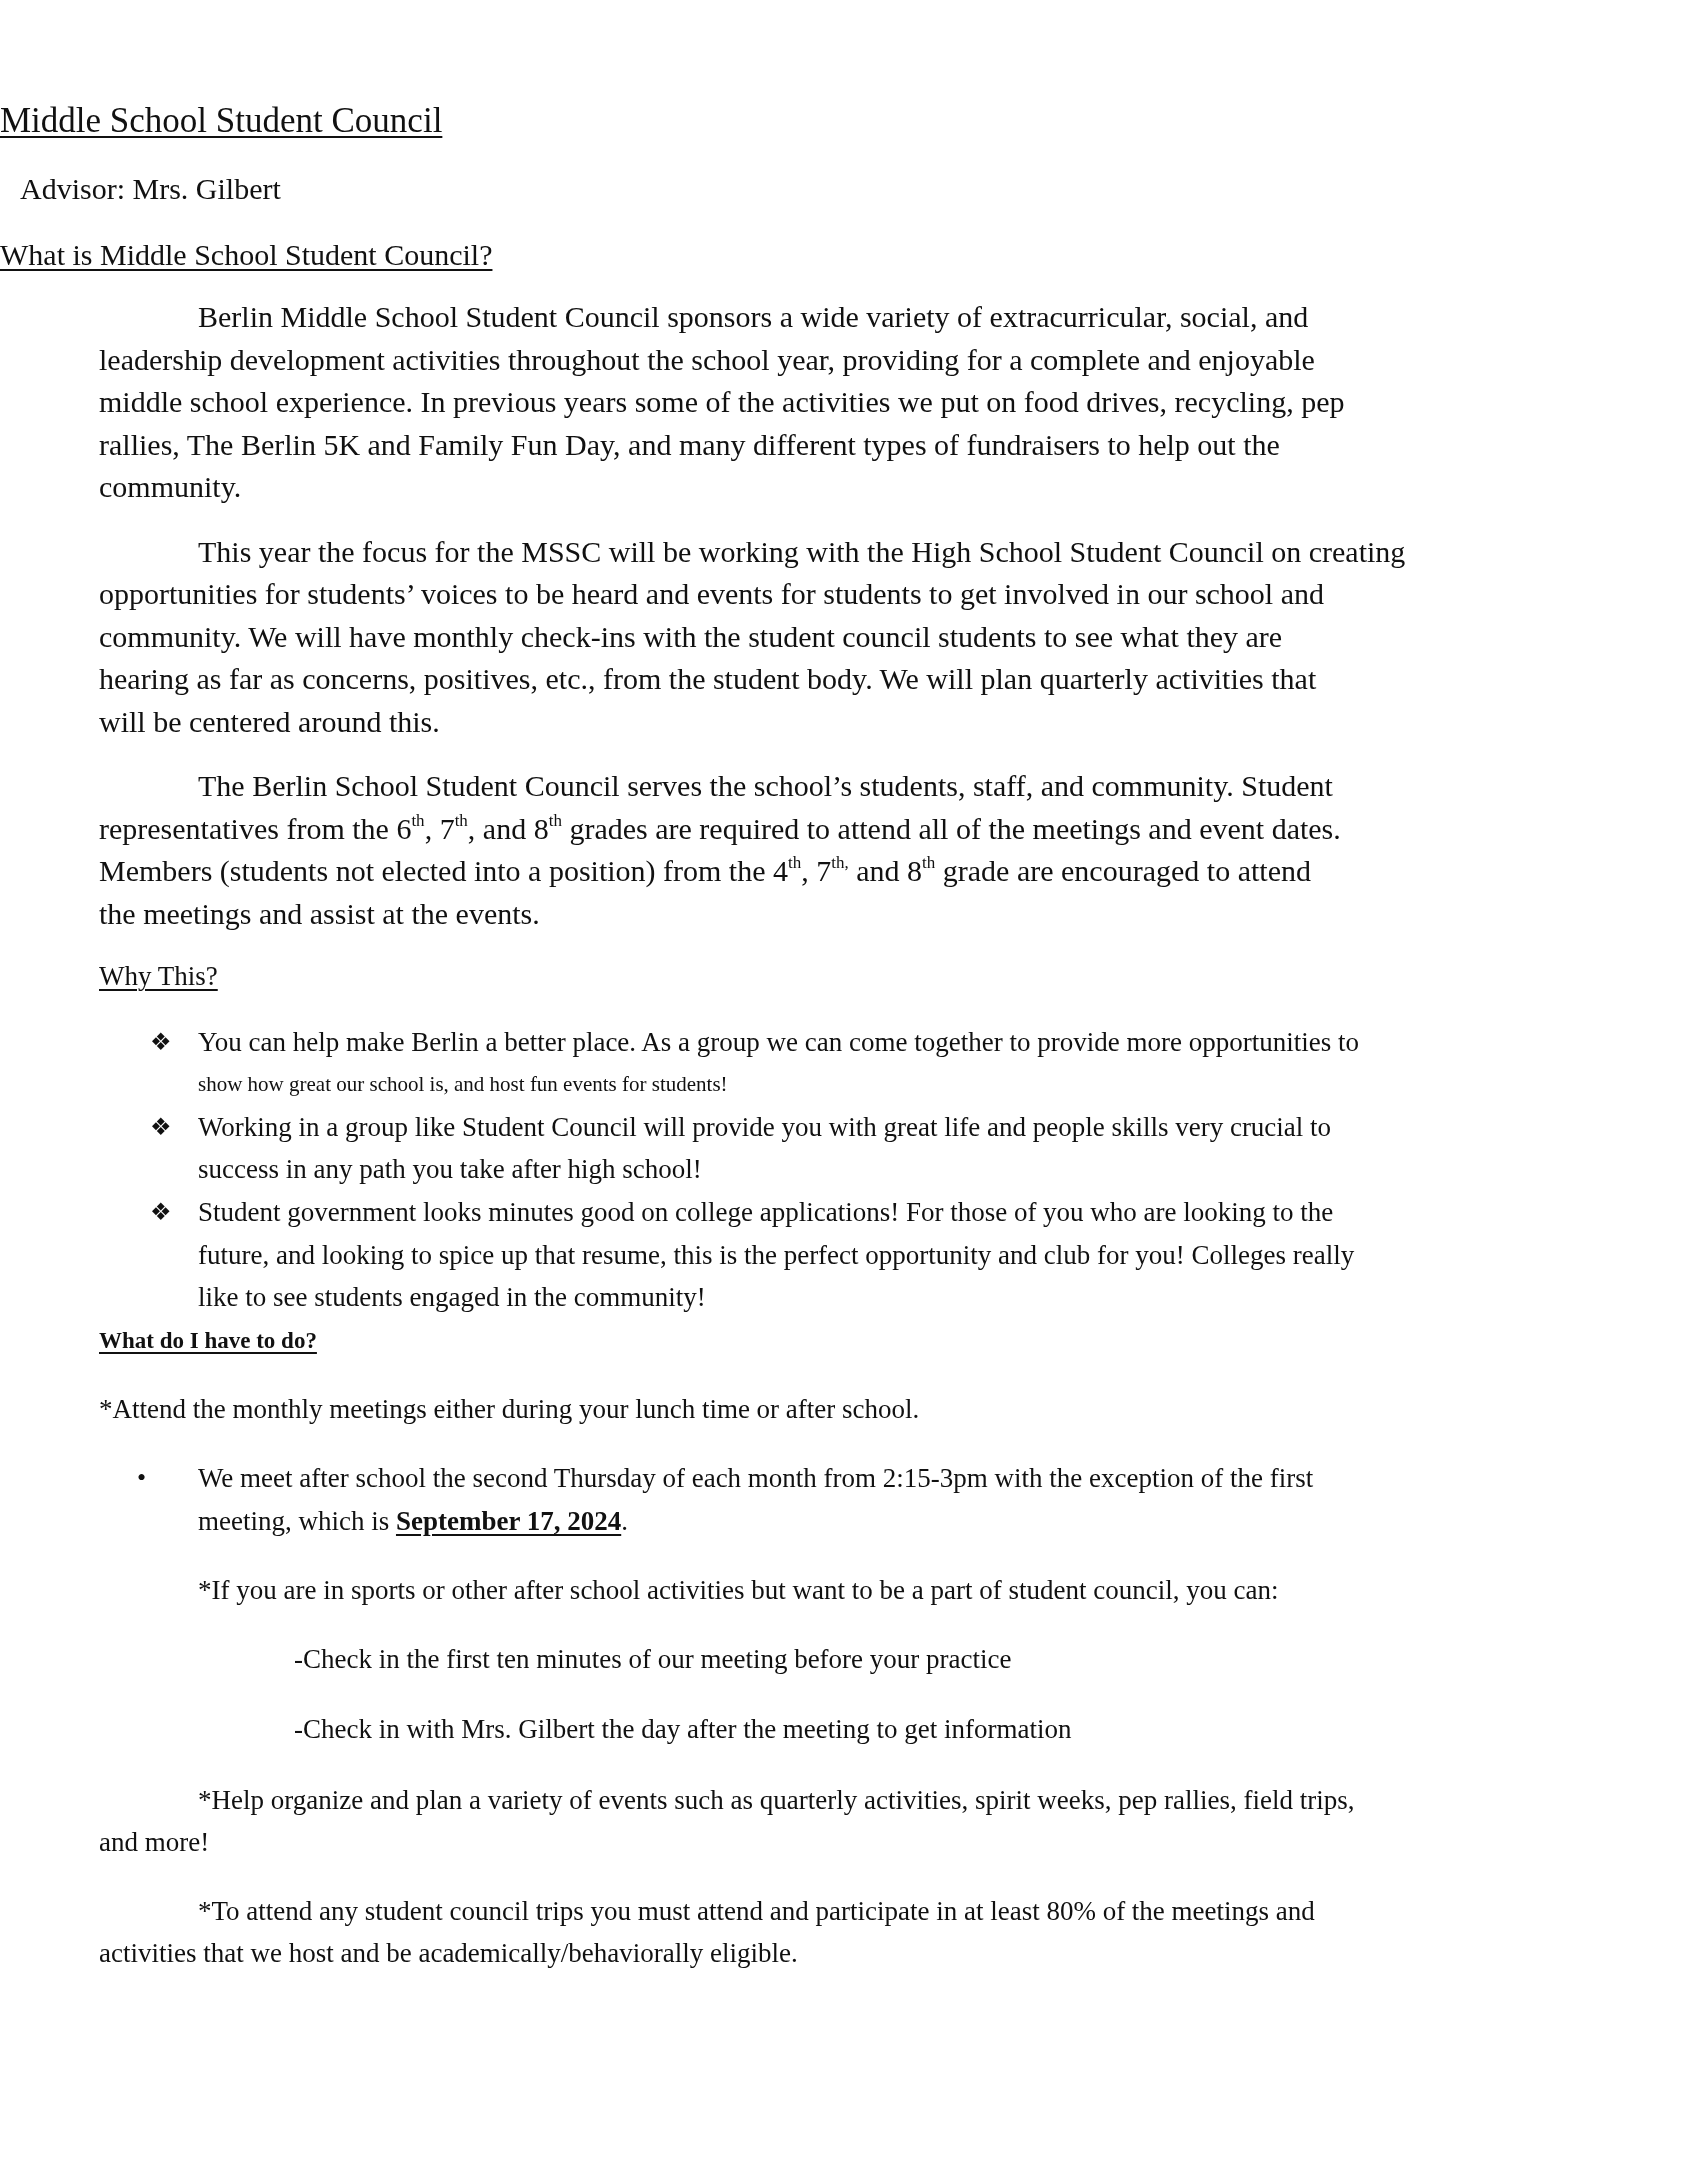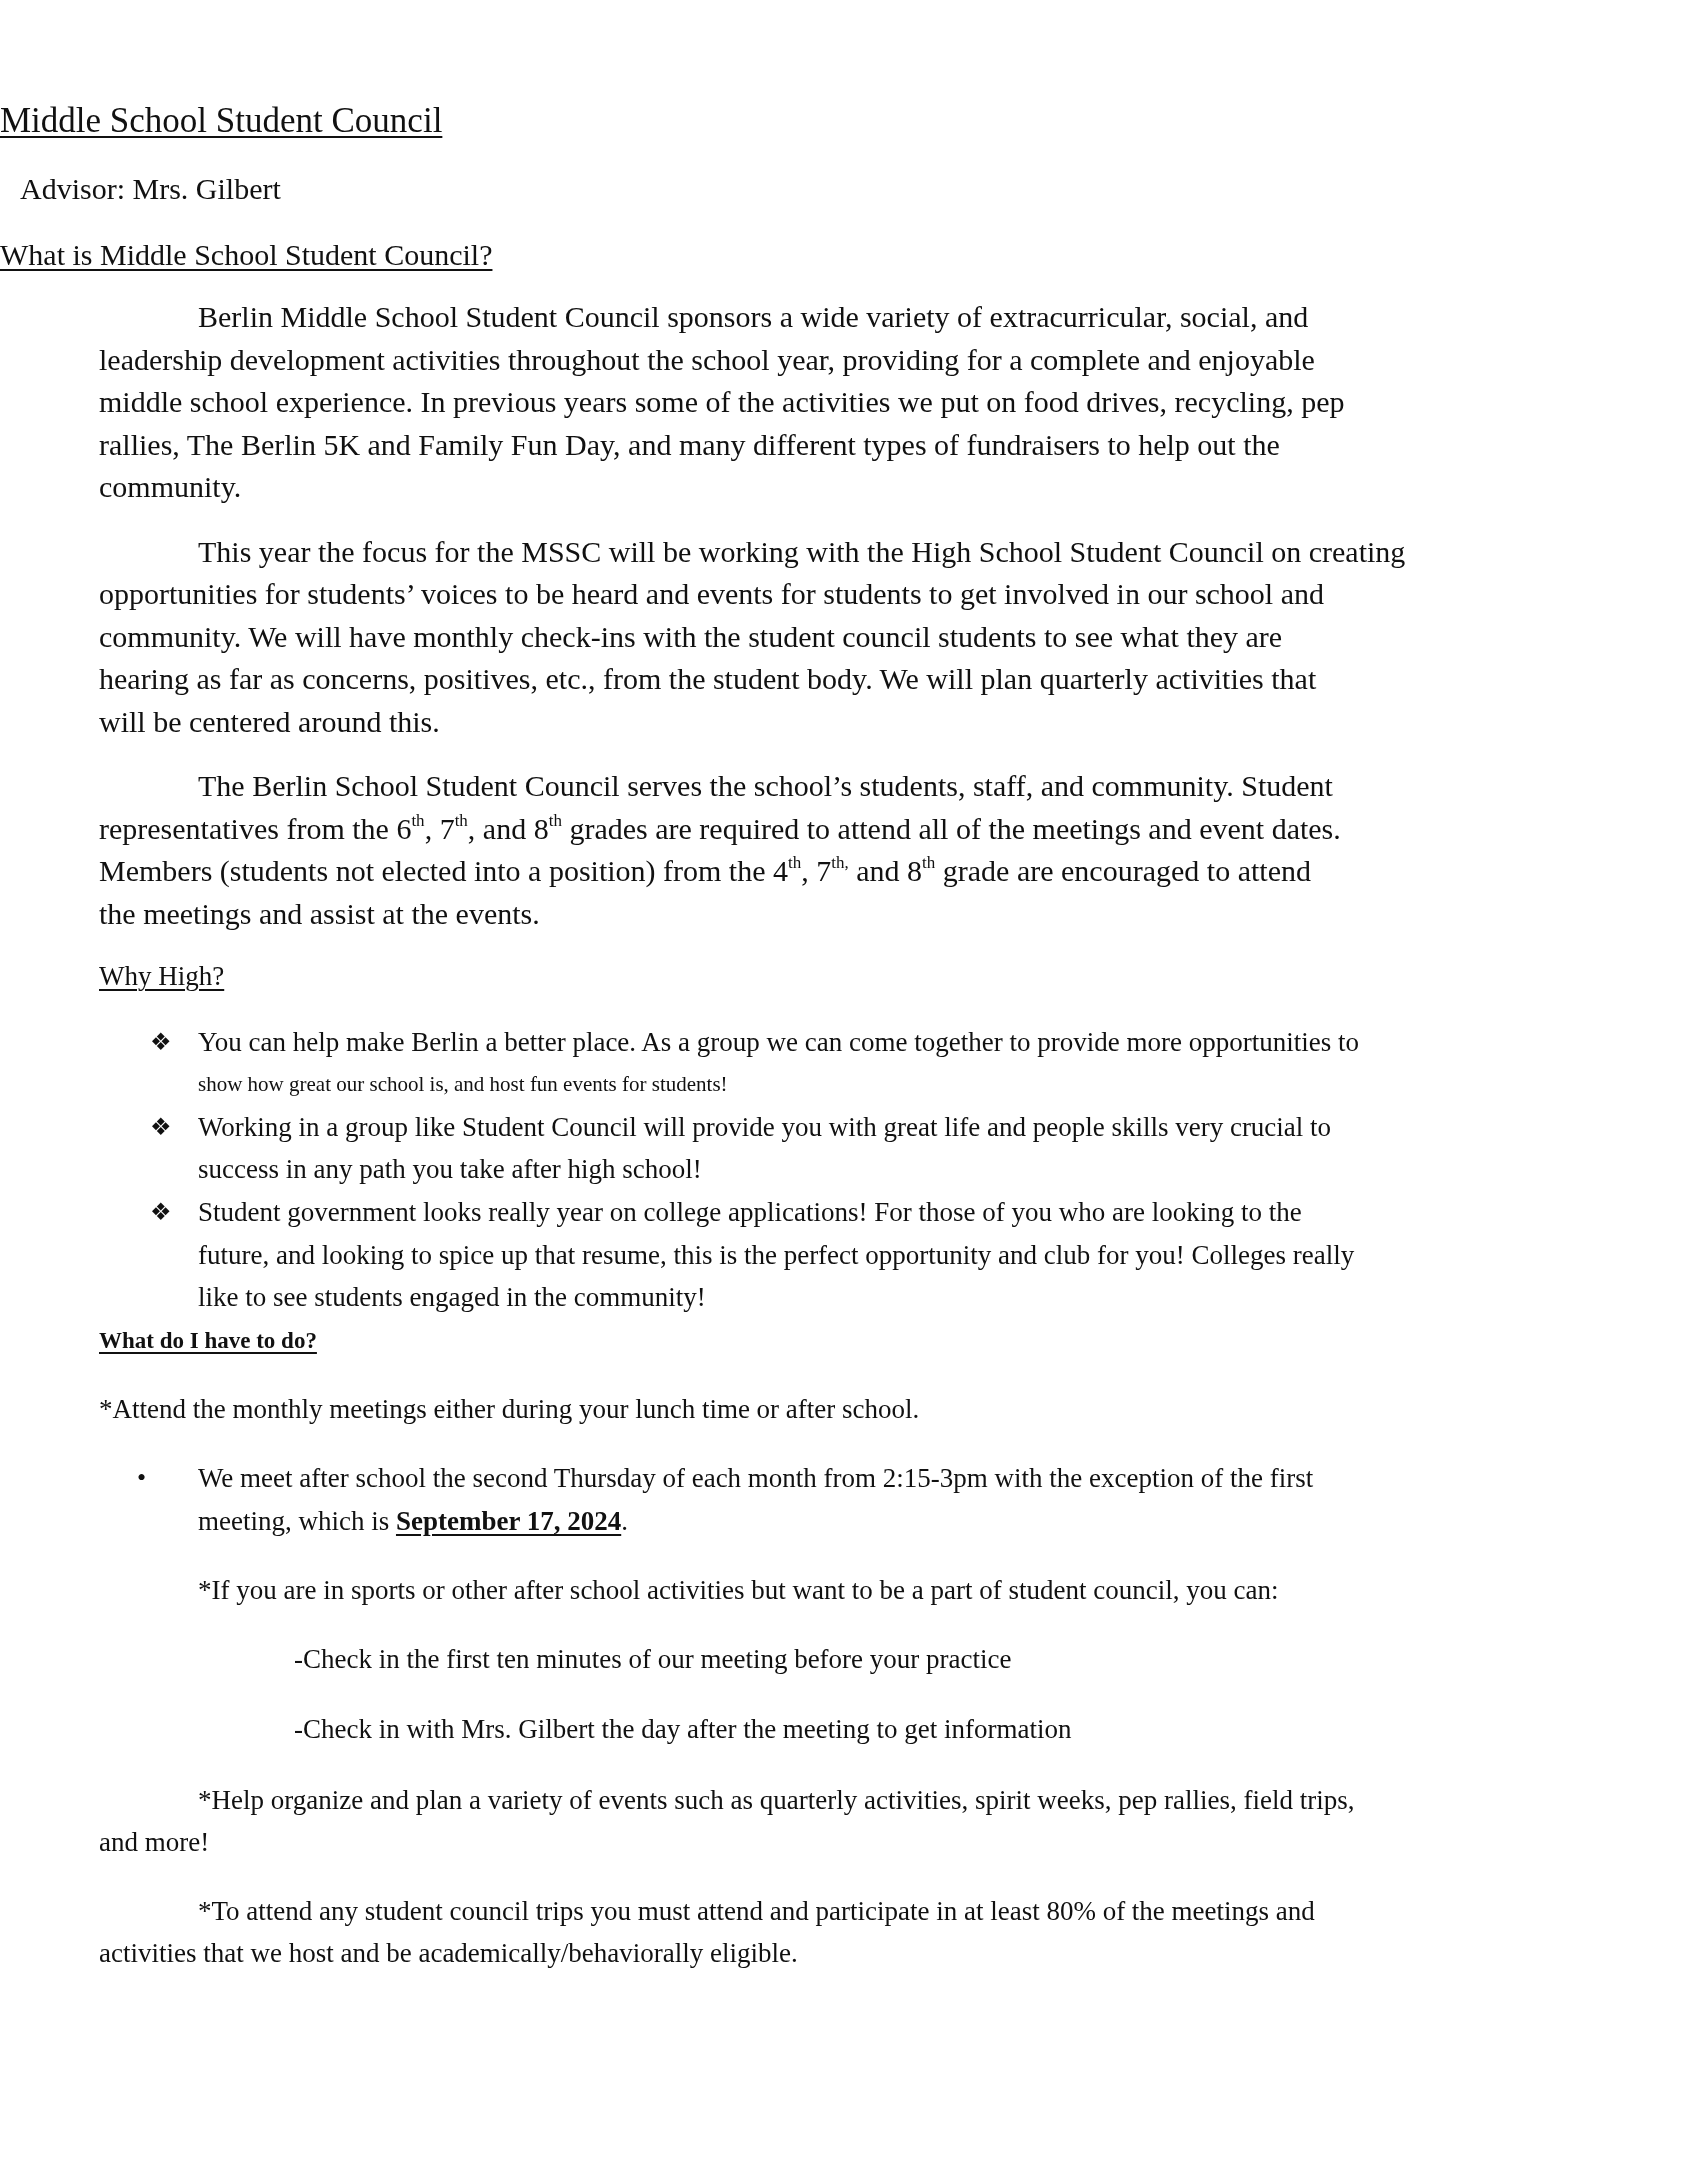"Why High?" div.line { text: High -> This }
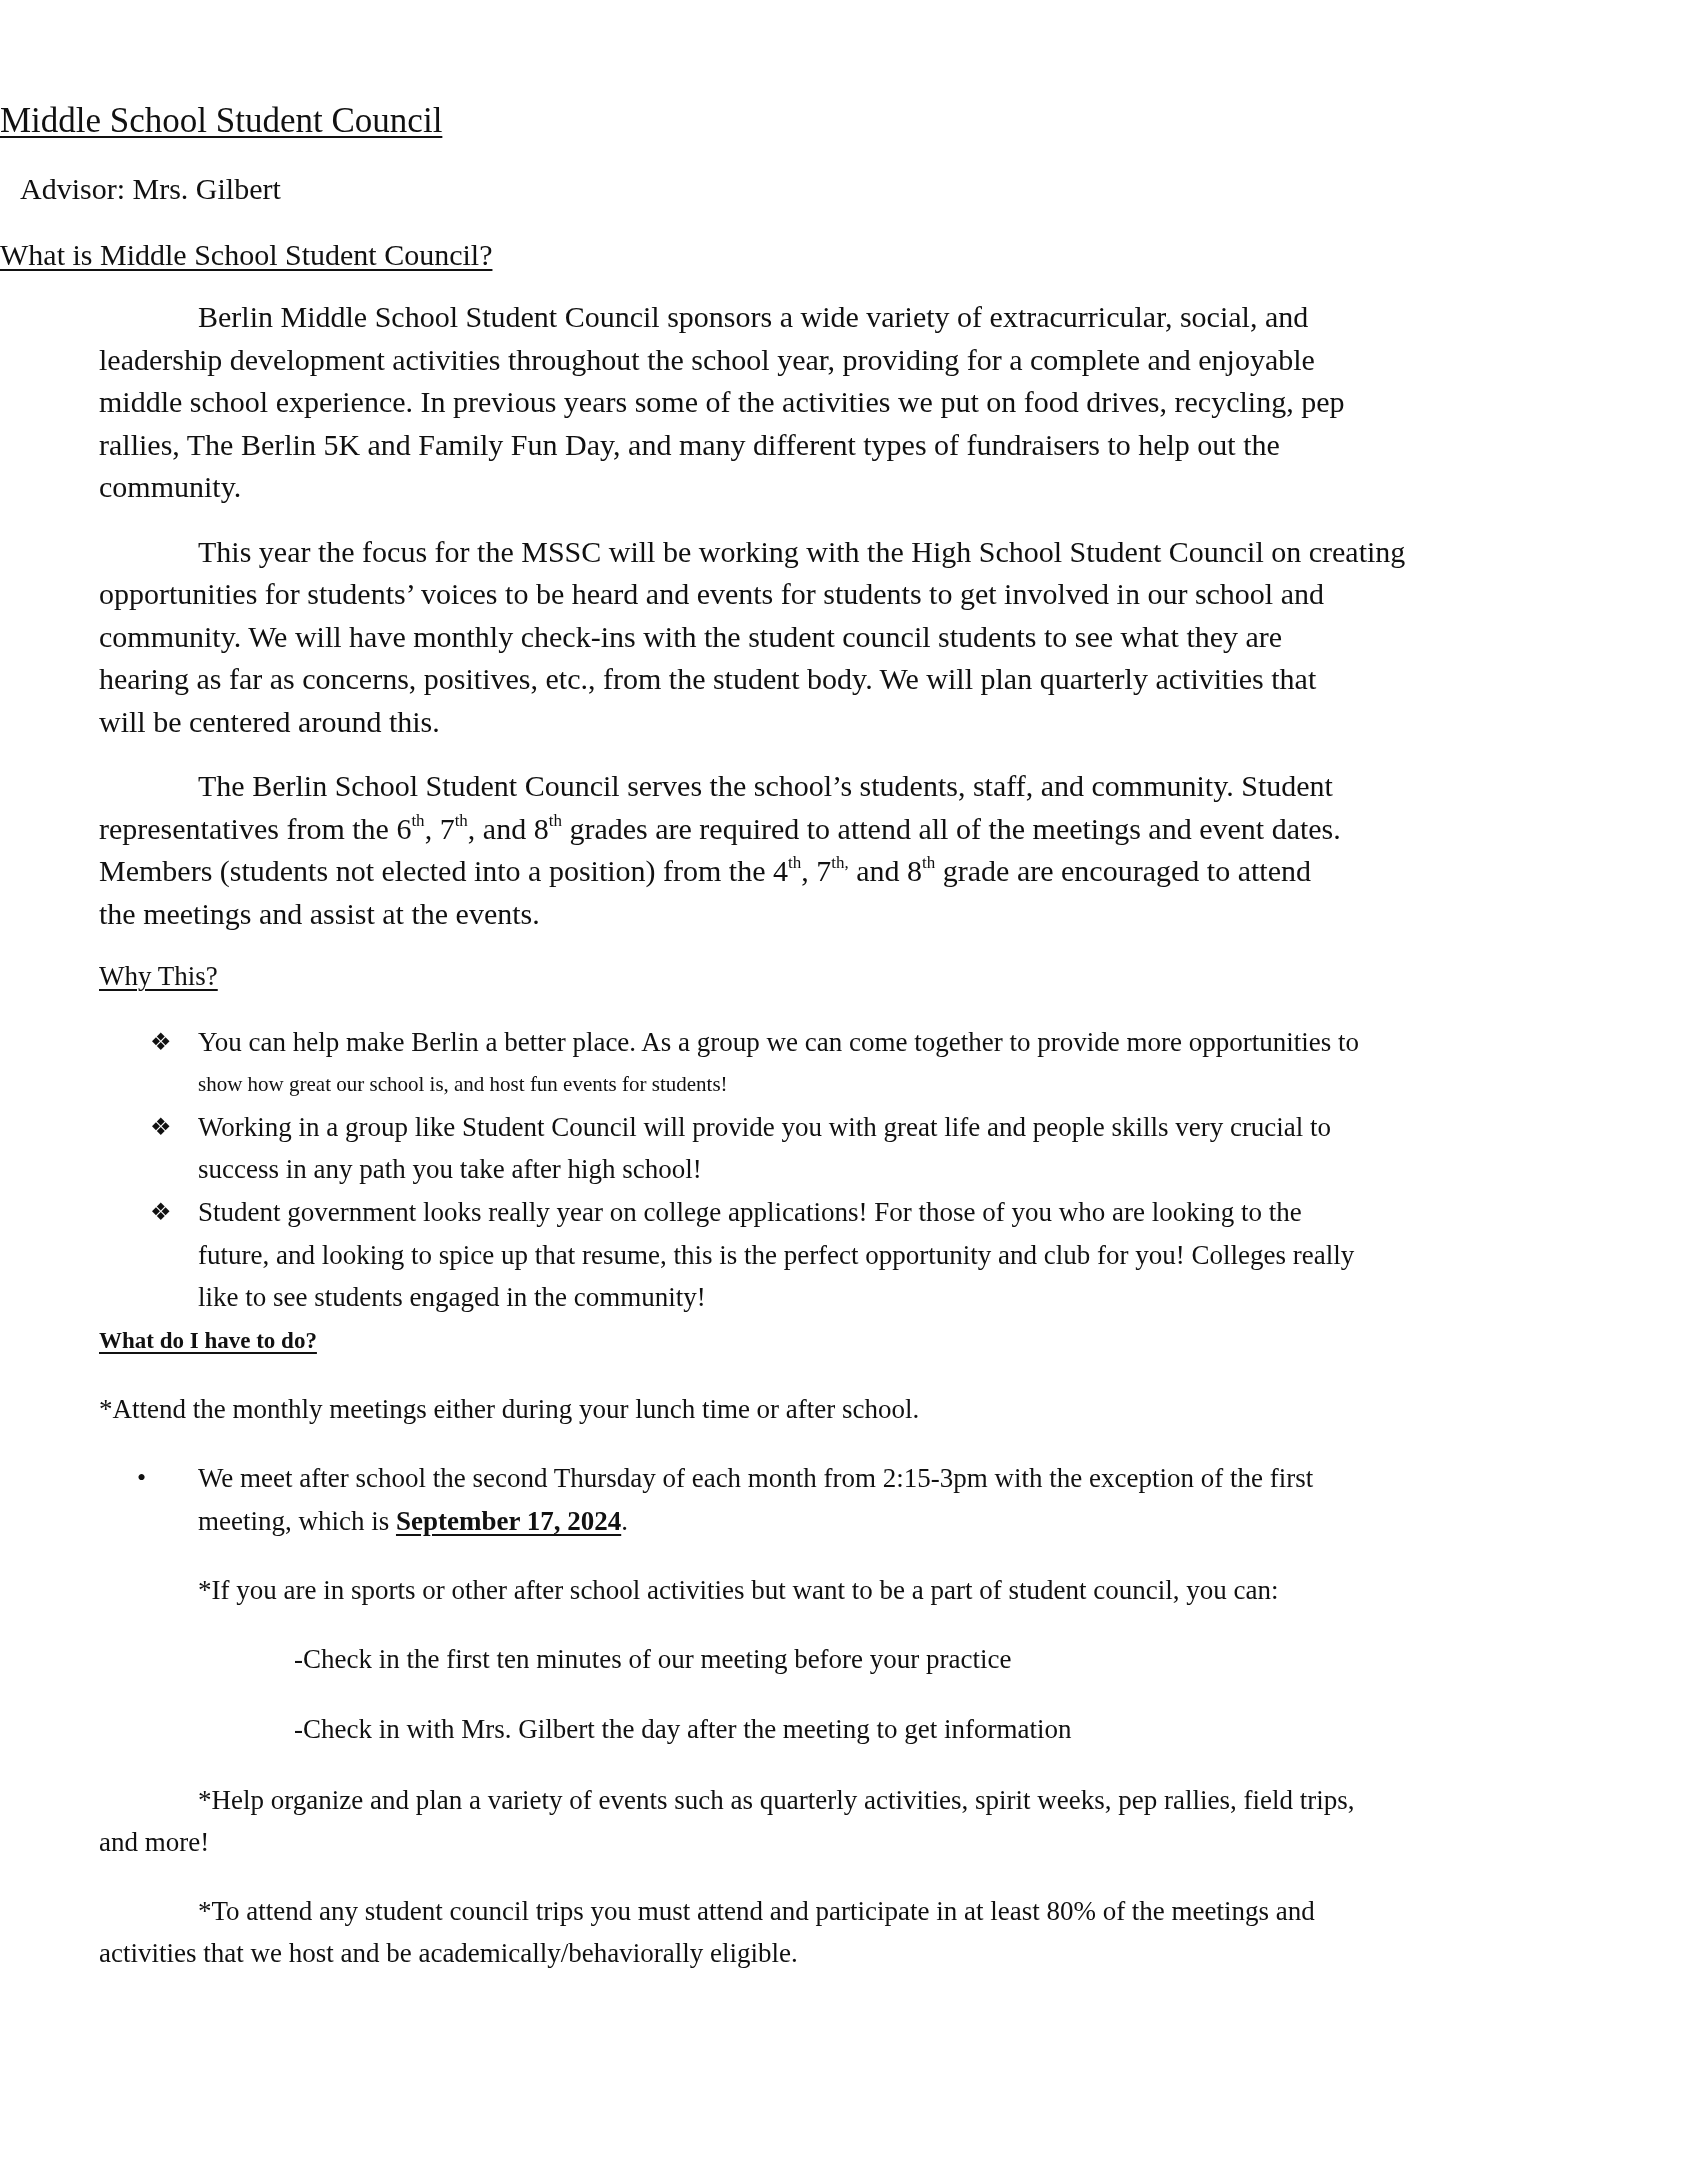"Student government looks really year" div.line { text: really year -> minutes good }
